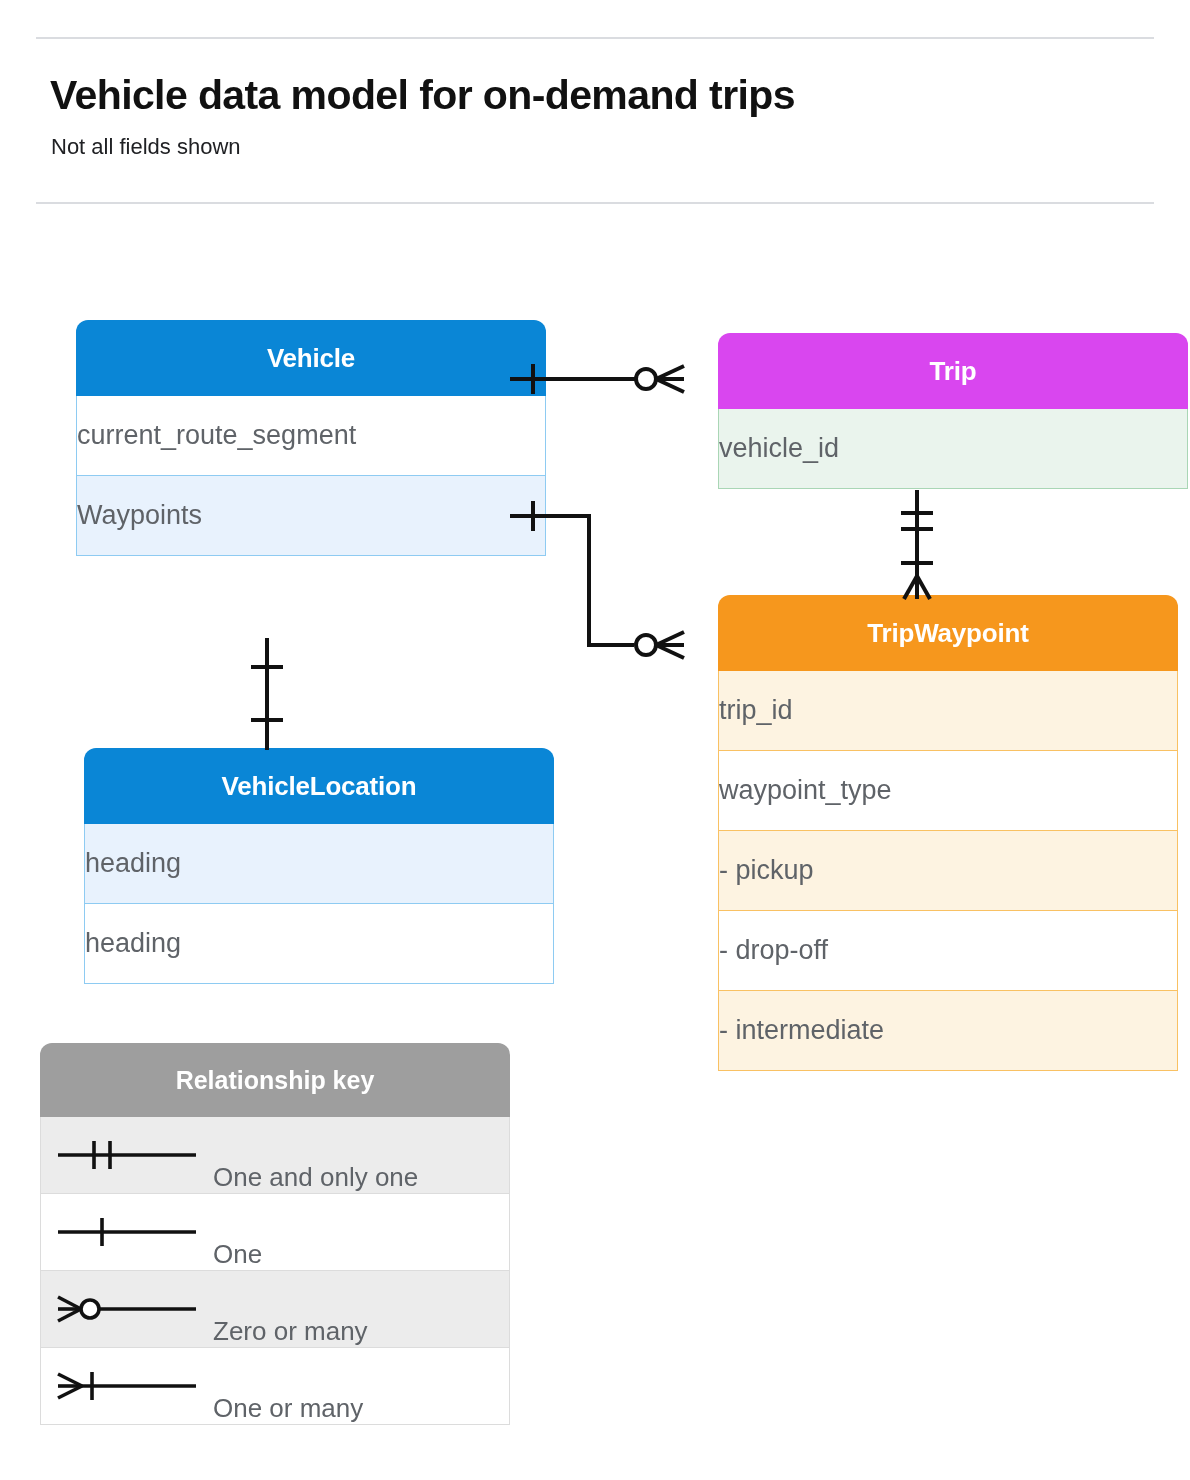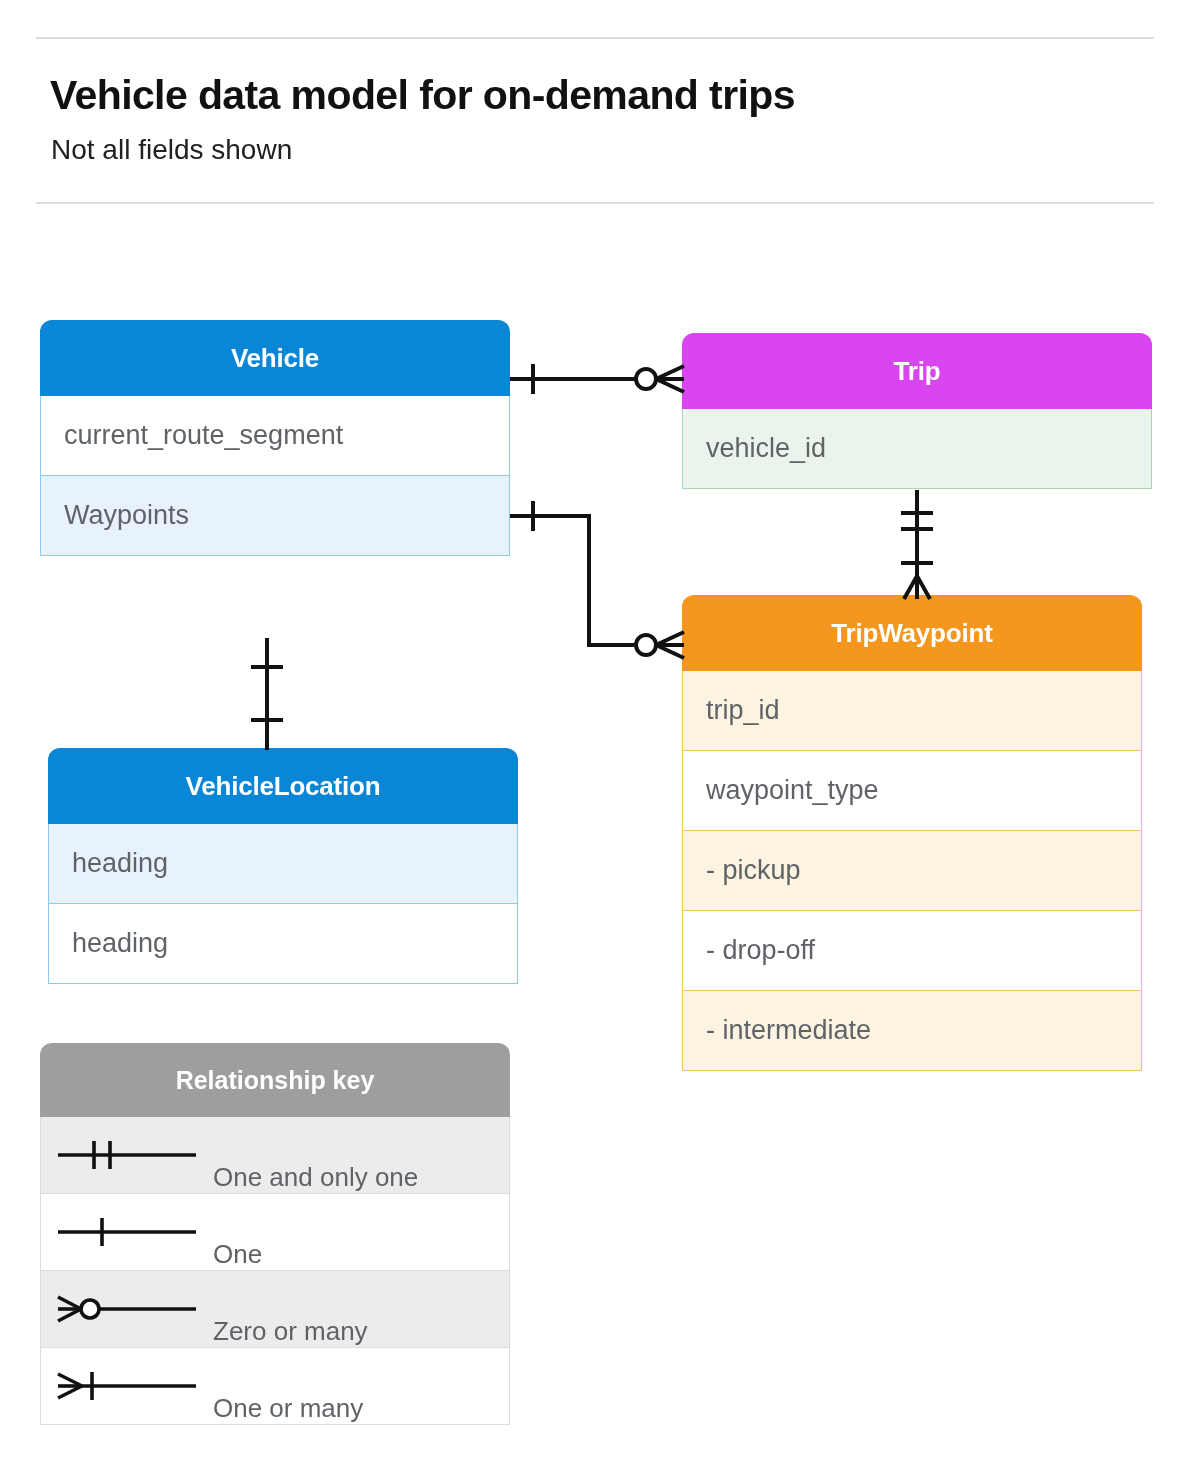"Not all fields shown" #page-subtitle { font-size: 28px -> 22px }
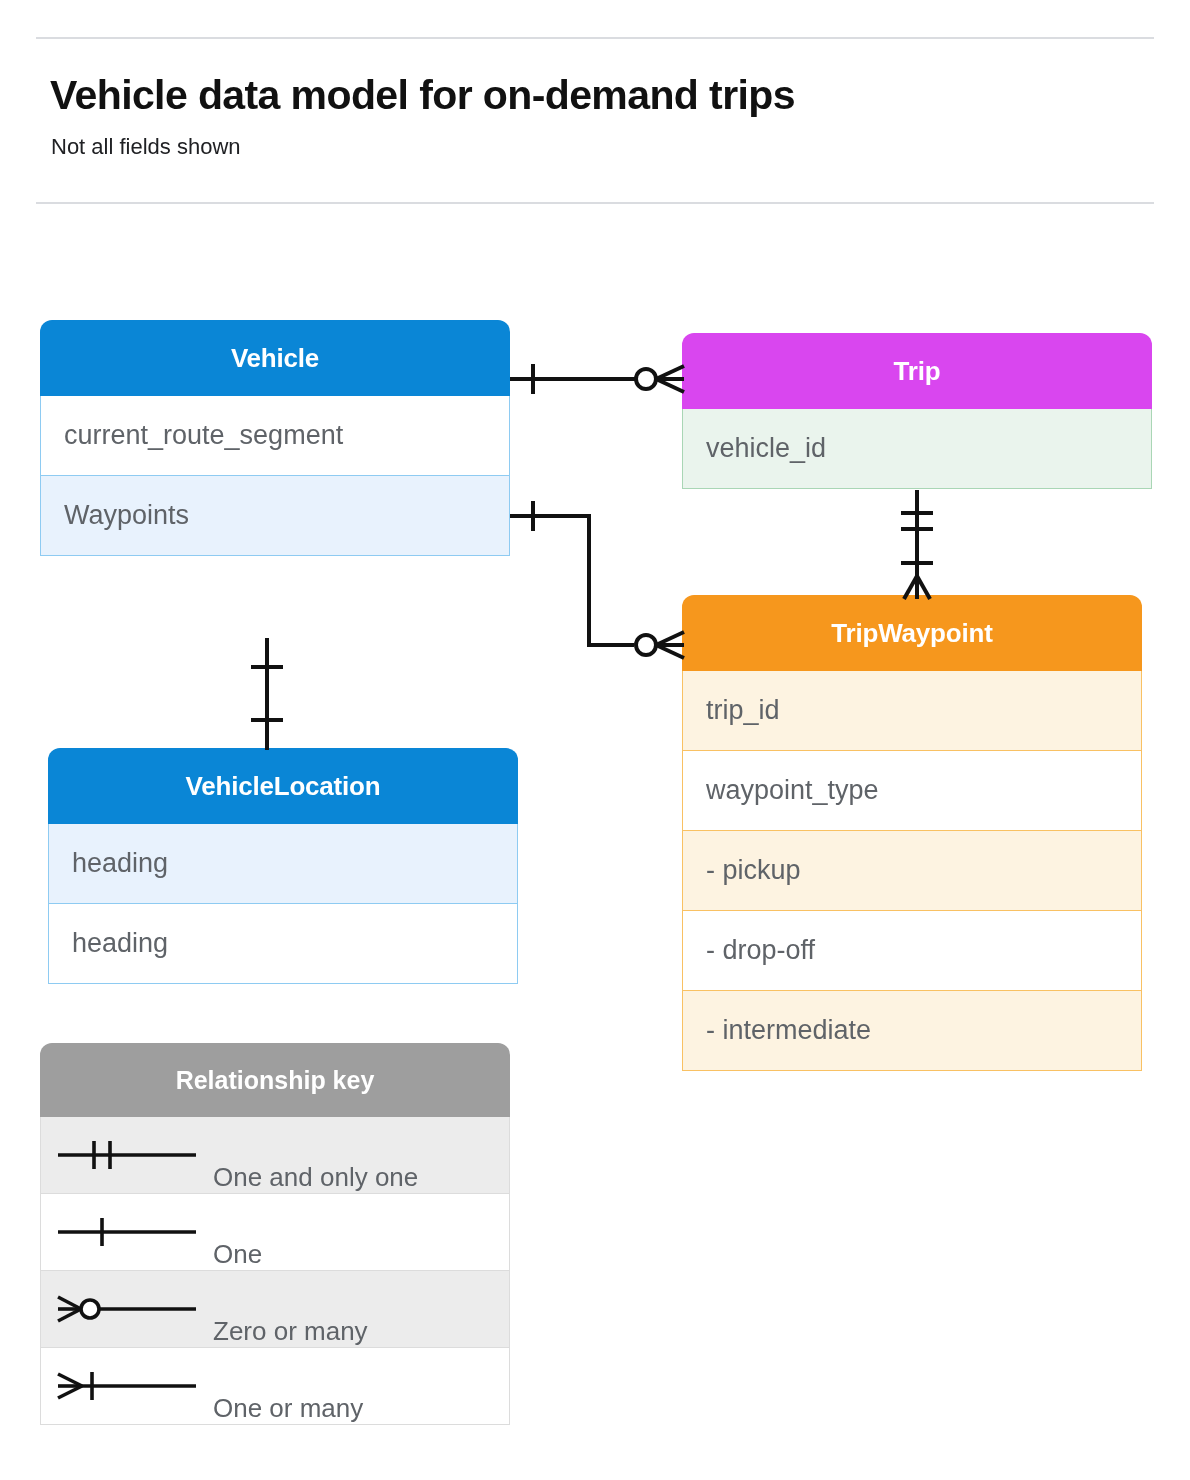"Vehicle" .entity { margin-left: none -> 36px }
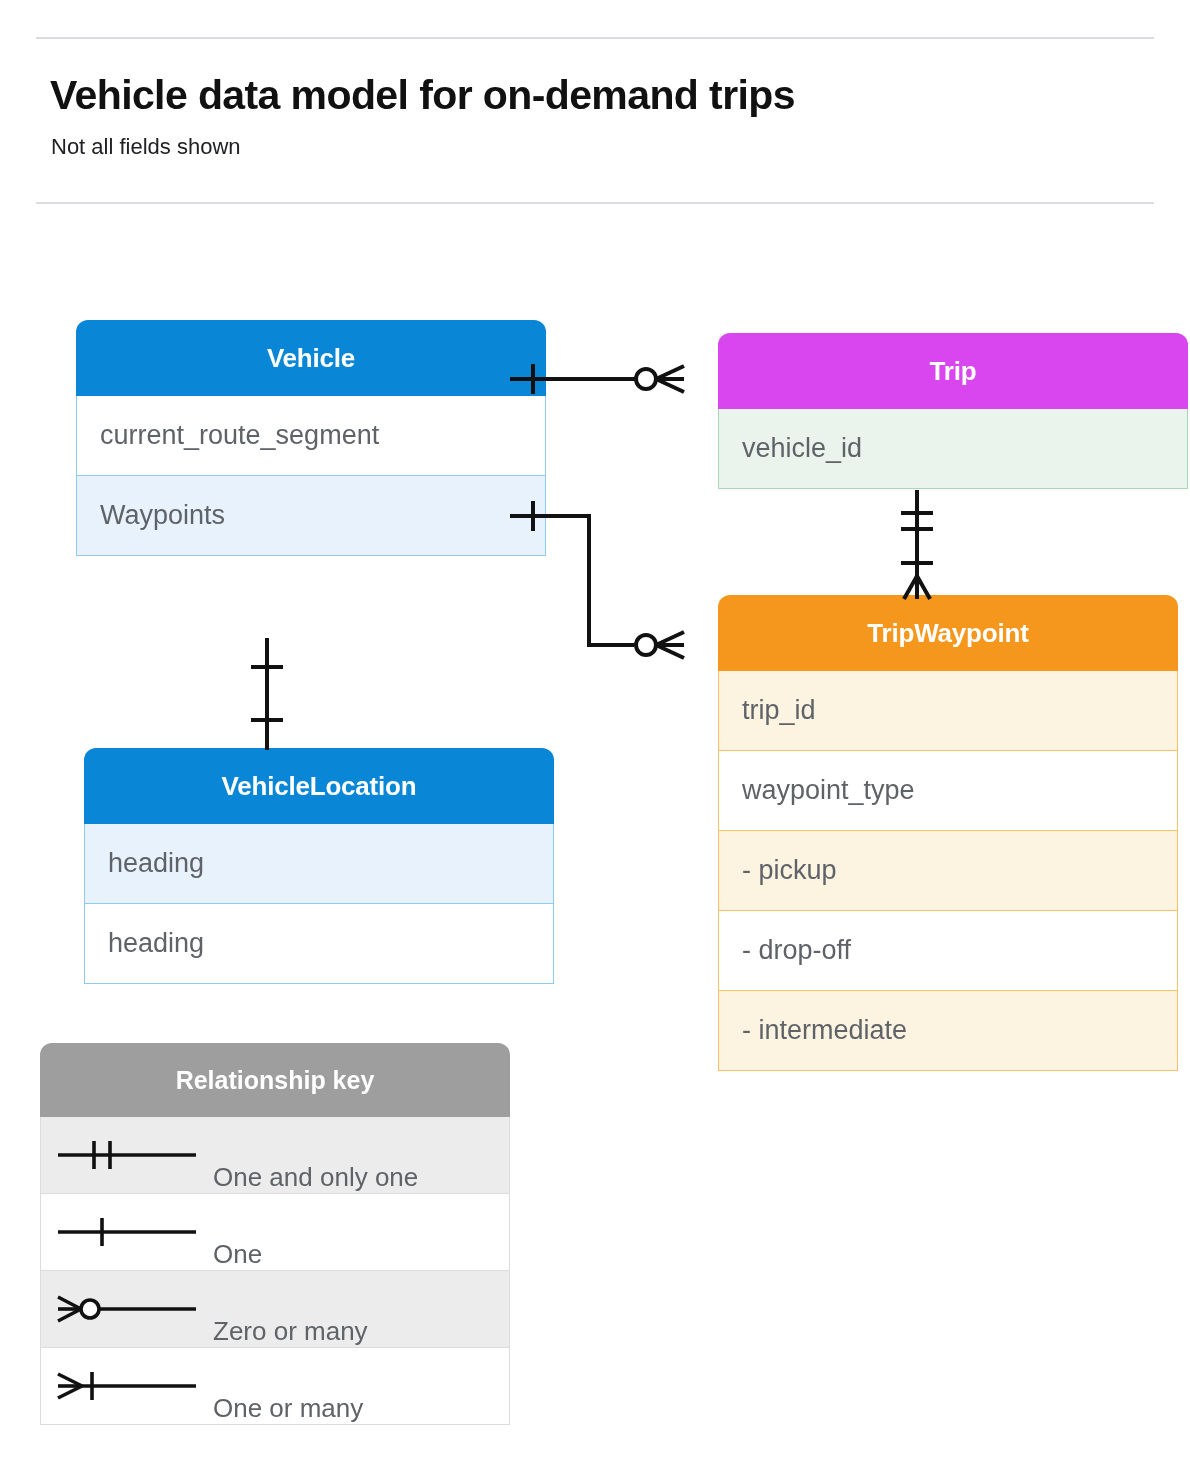"current_route_segment" .entity-row { padding-left: 23px -> none }
